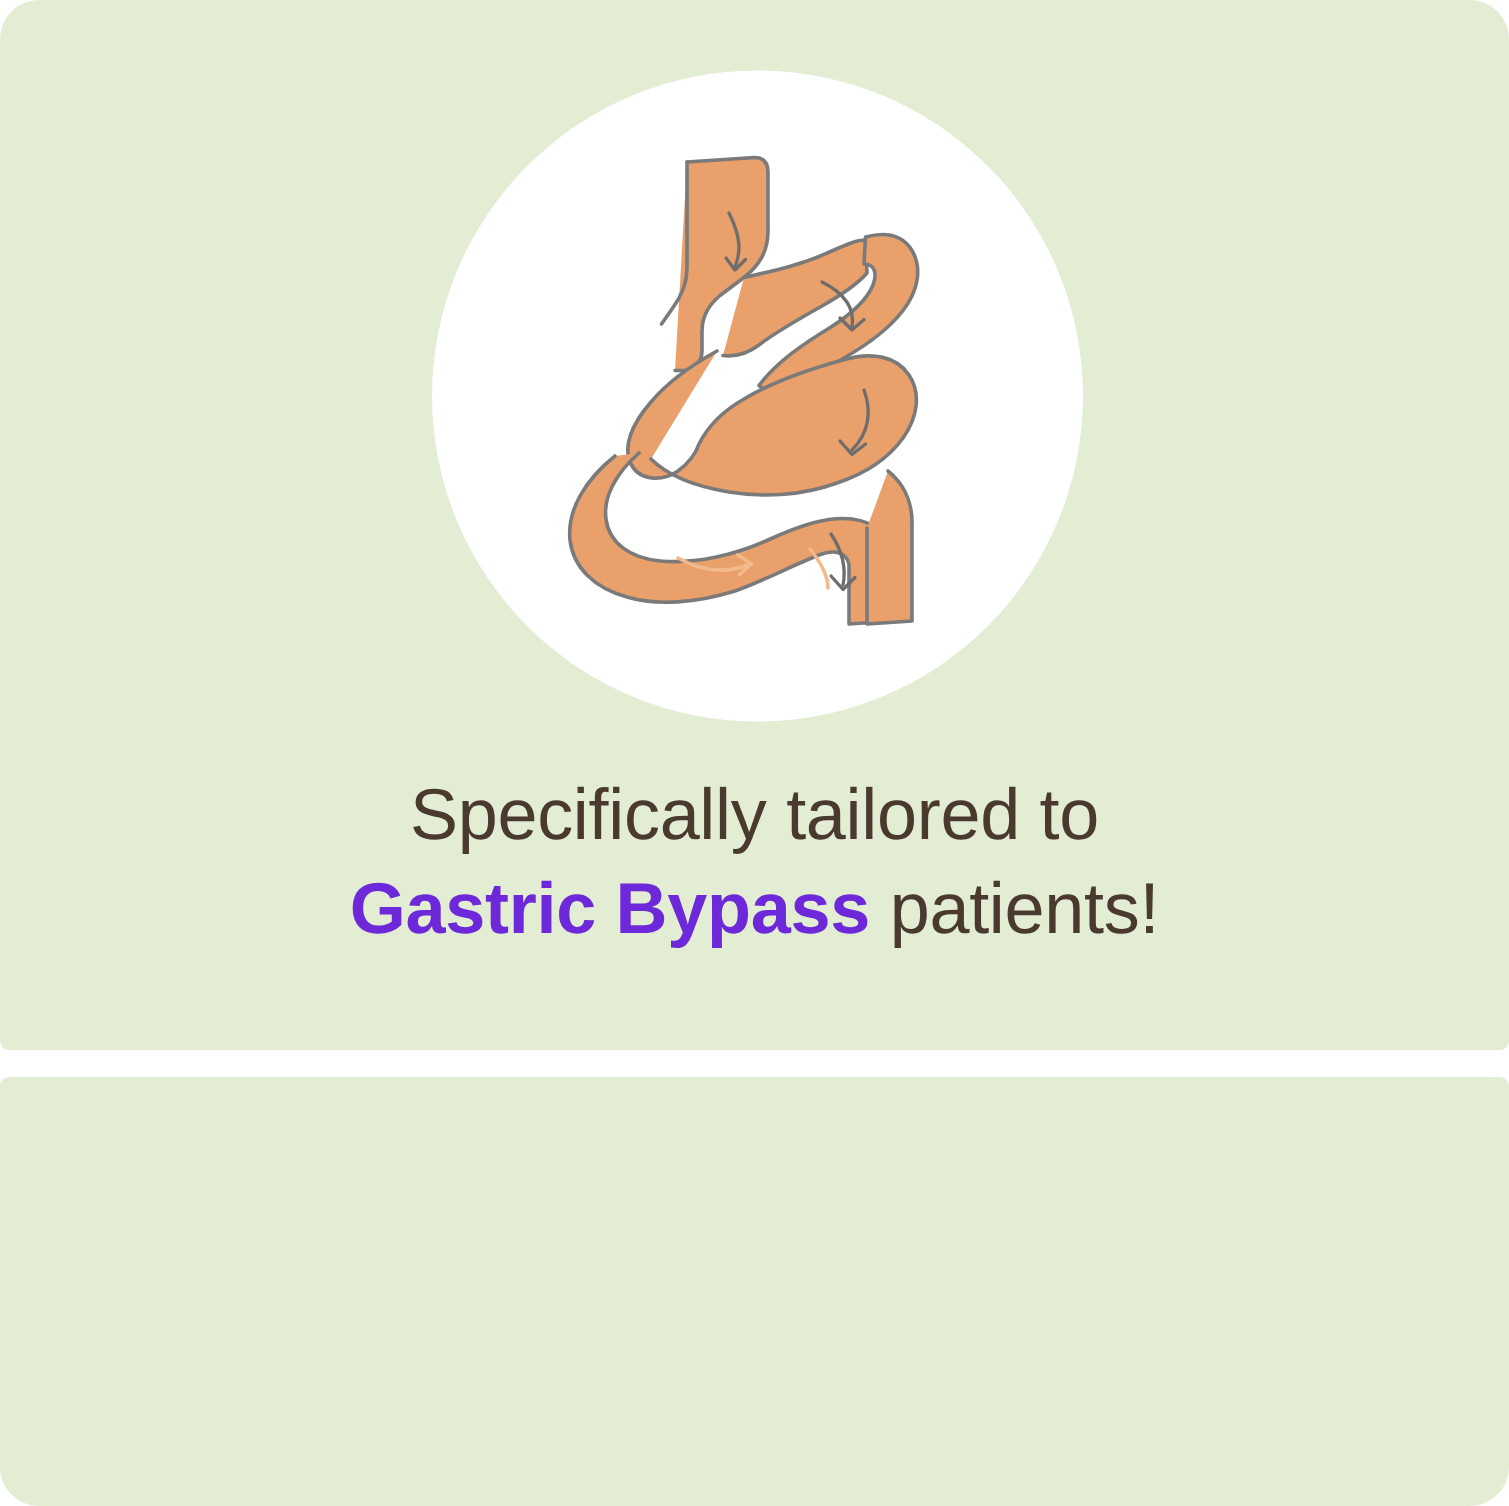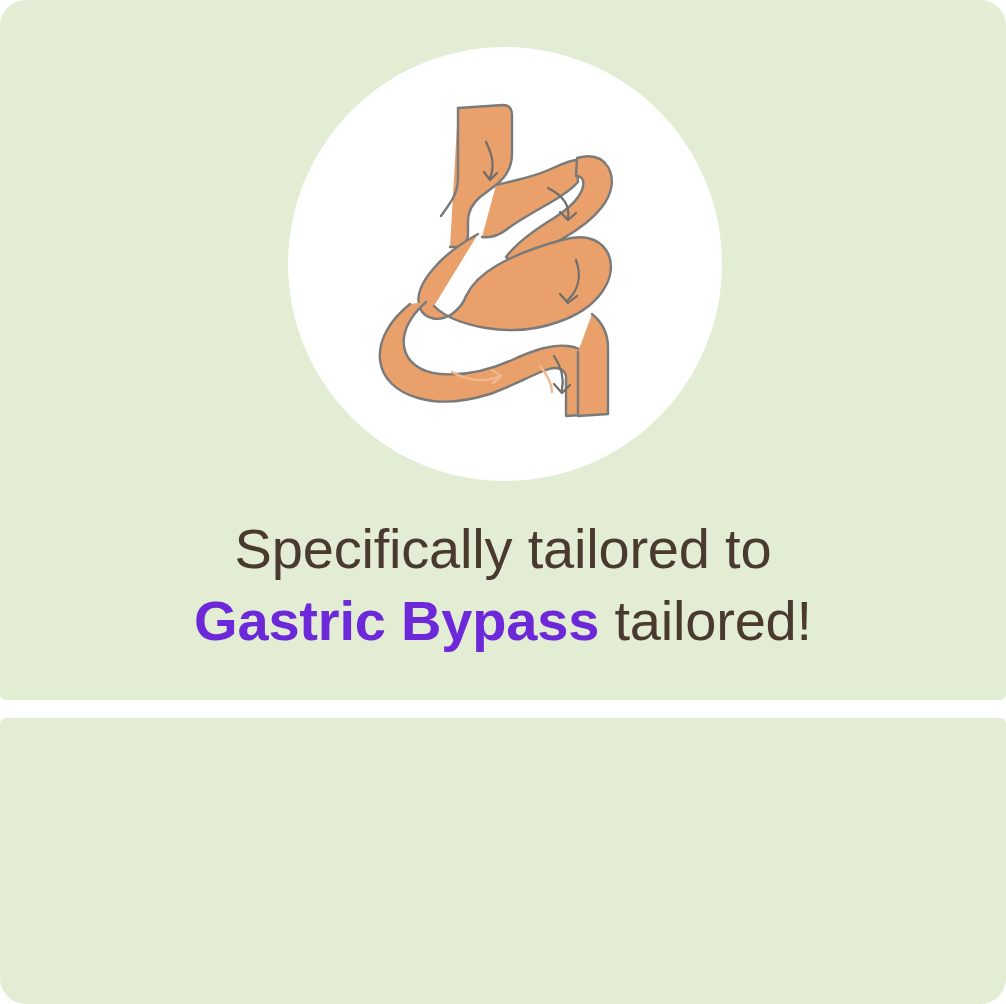"Specifically tailored to" .headline-line { font-size: 56px -> 48px }
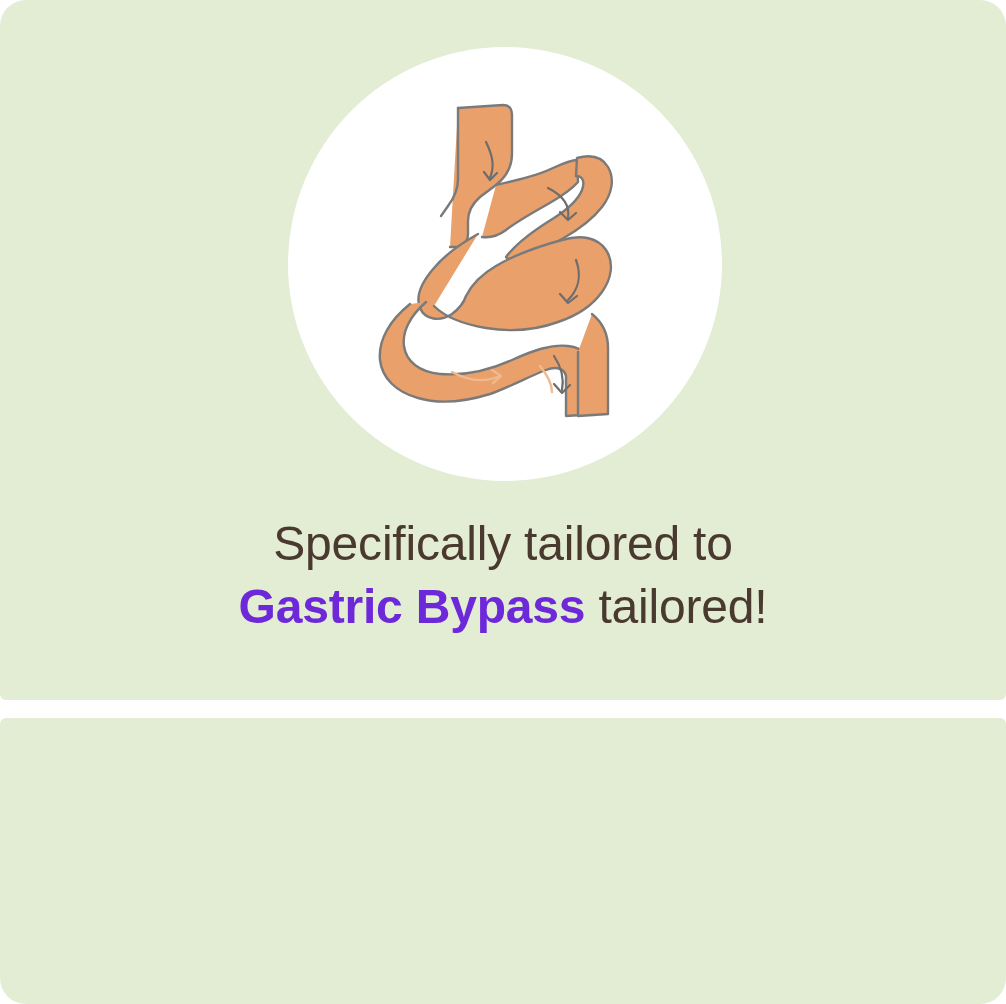"tailored!" span { text: tailored -> patients }
